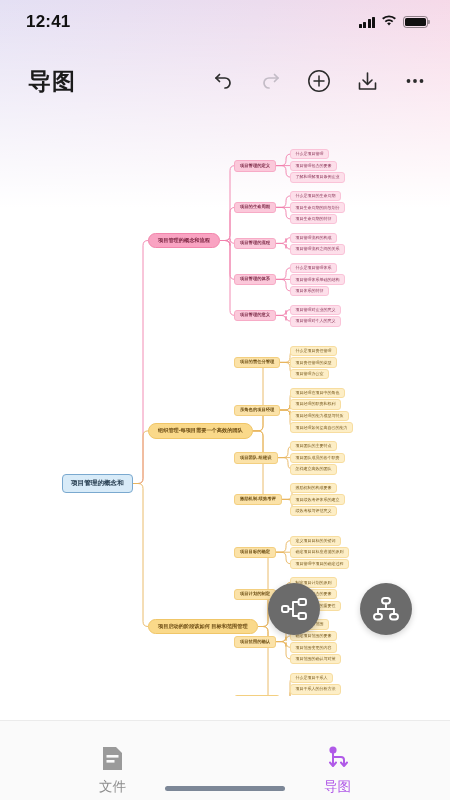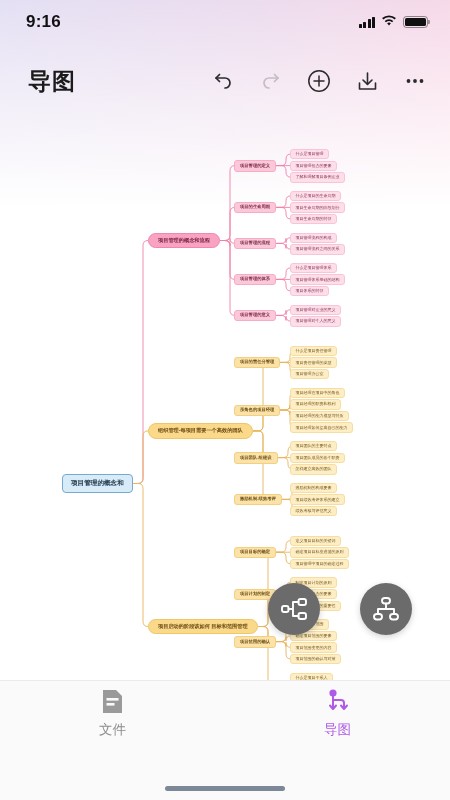"9:16" div { text: 9:16 -> 12:41 }
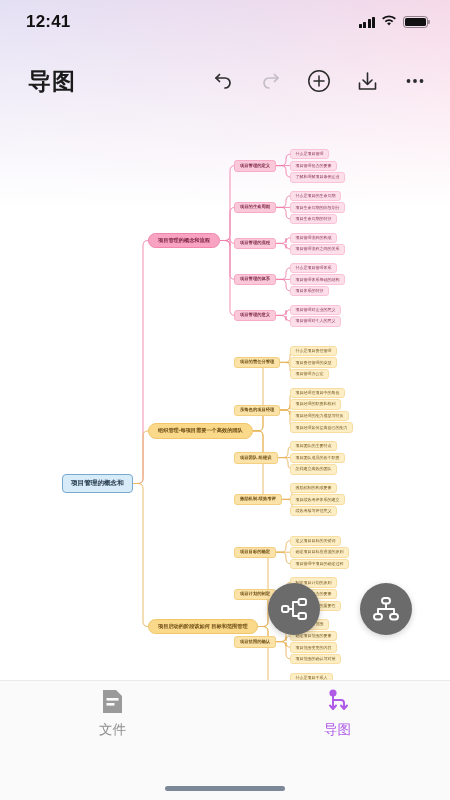"文件" #tabbar { height: 120px -> 80px; padding-top: 7px -> 24px }
